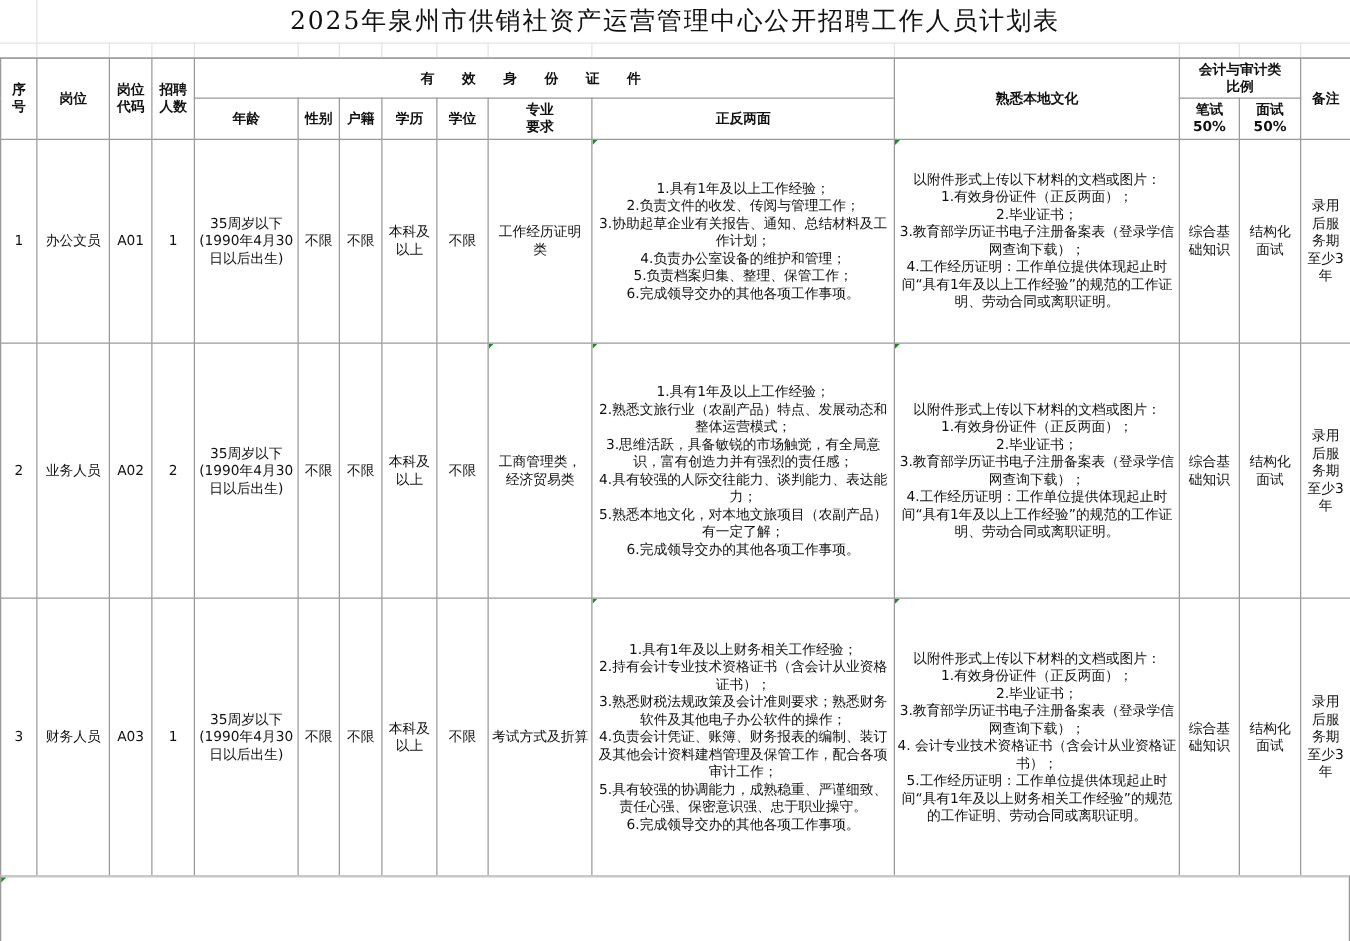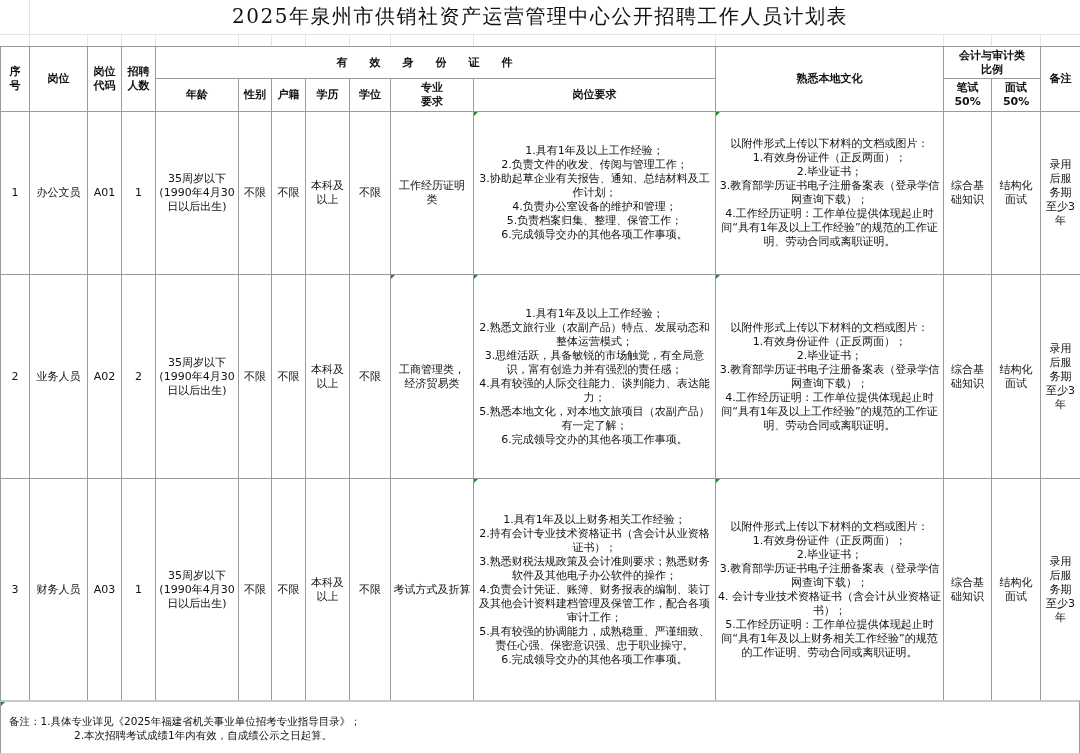"岗位要求" td.hdr { text: 岗位要求 -> 正反两面 }
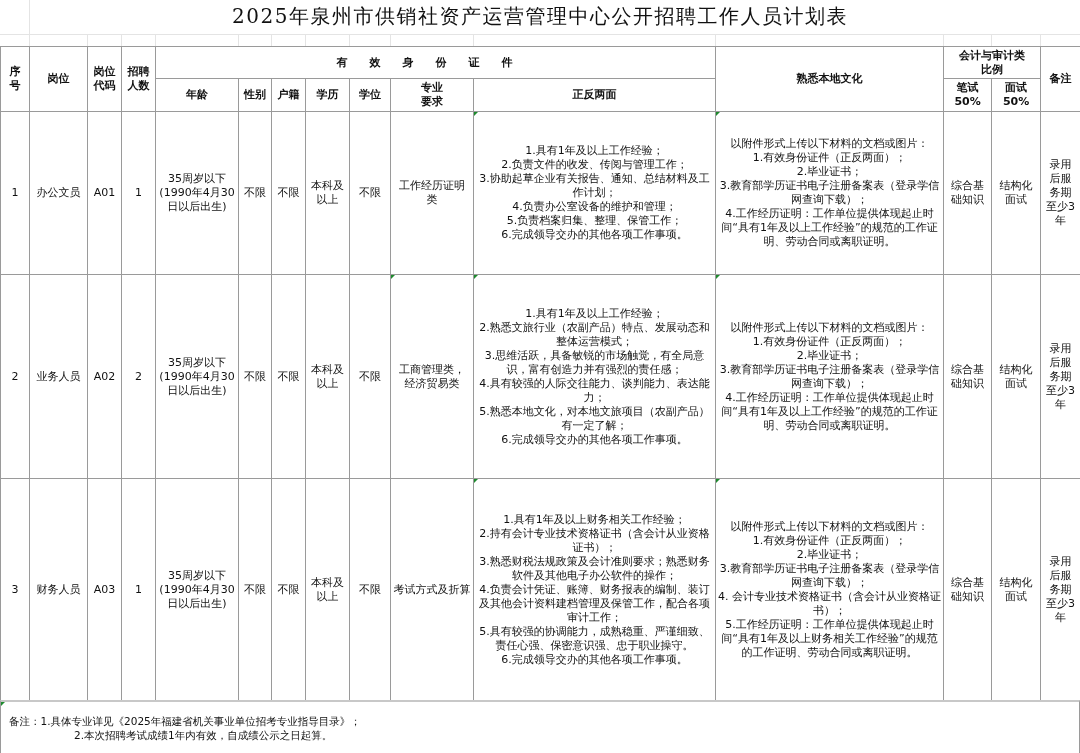"备注：1.具体专业详见《2025年福建省机关事业单位招考专业指导目录》；" div.l1 { html: <div>备注：1.具体专业详见《2025年福建省机关事业单位招考专业指导目录》；</div> -> none }
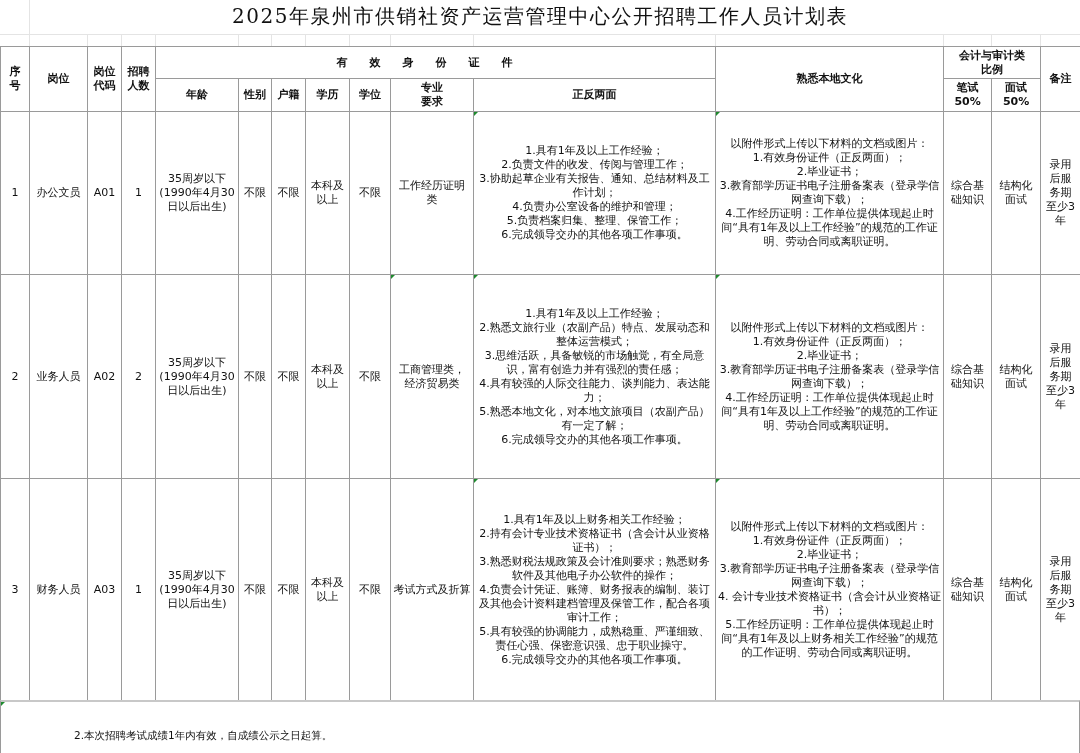"2.本次招聘考试成绩1年内有效，自成绩公示之日起算。" div.l2 { html: <div>2.本次招聘考试成绩1年内有效，自成绩公示之日起算。</div> -> none }
